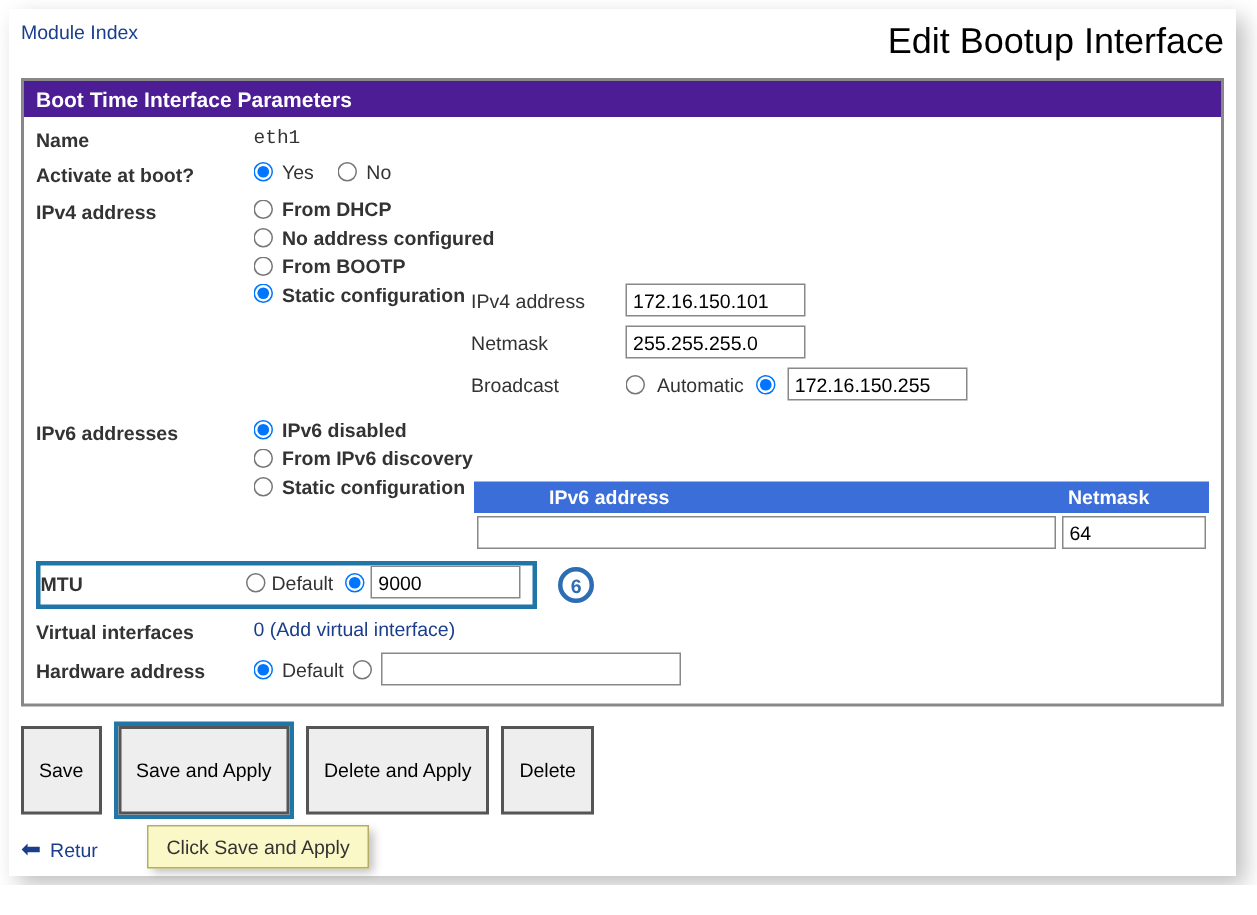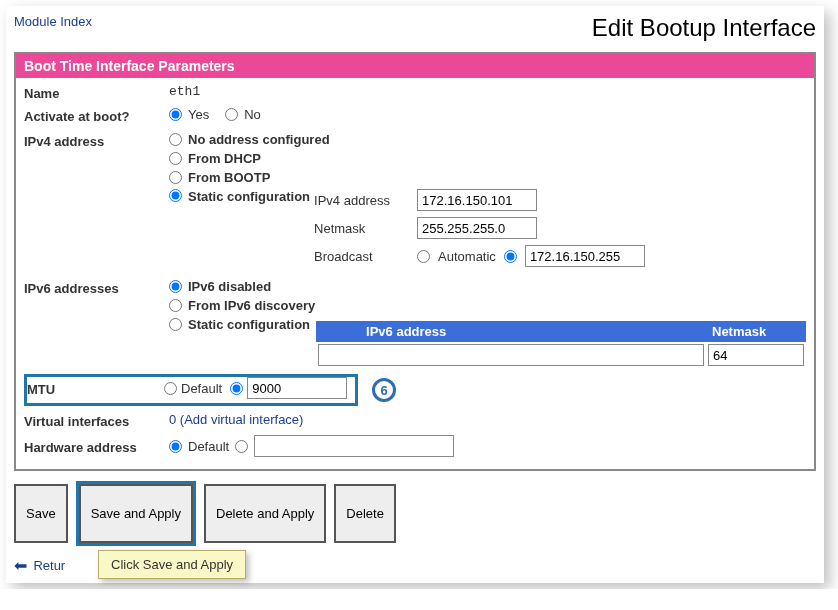"Boot Time Interface Parameters" .params-header { background: #ec4899 -> #4c1d95 }
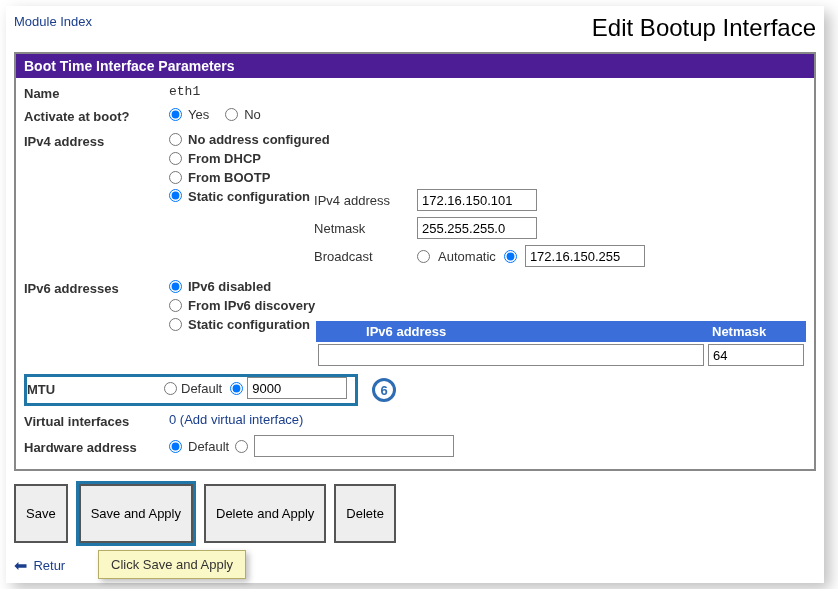"No address configured" div.radio-line { order: before "From DHCP" -> after "From DHCP" }
